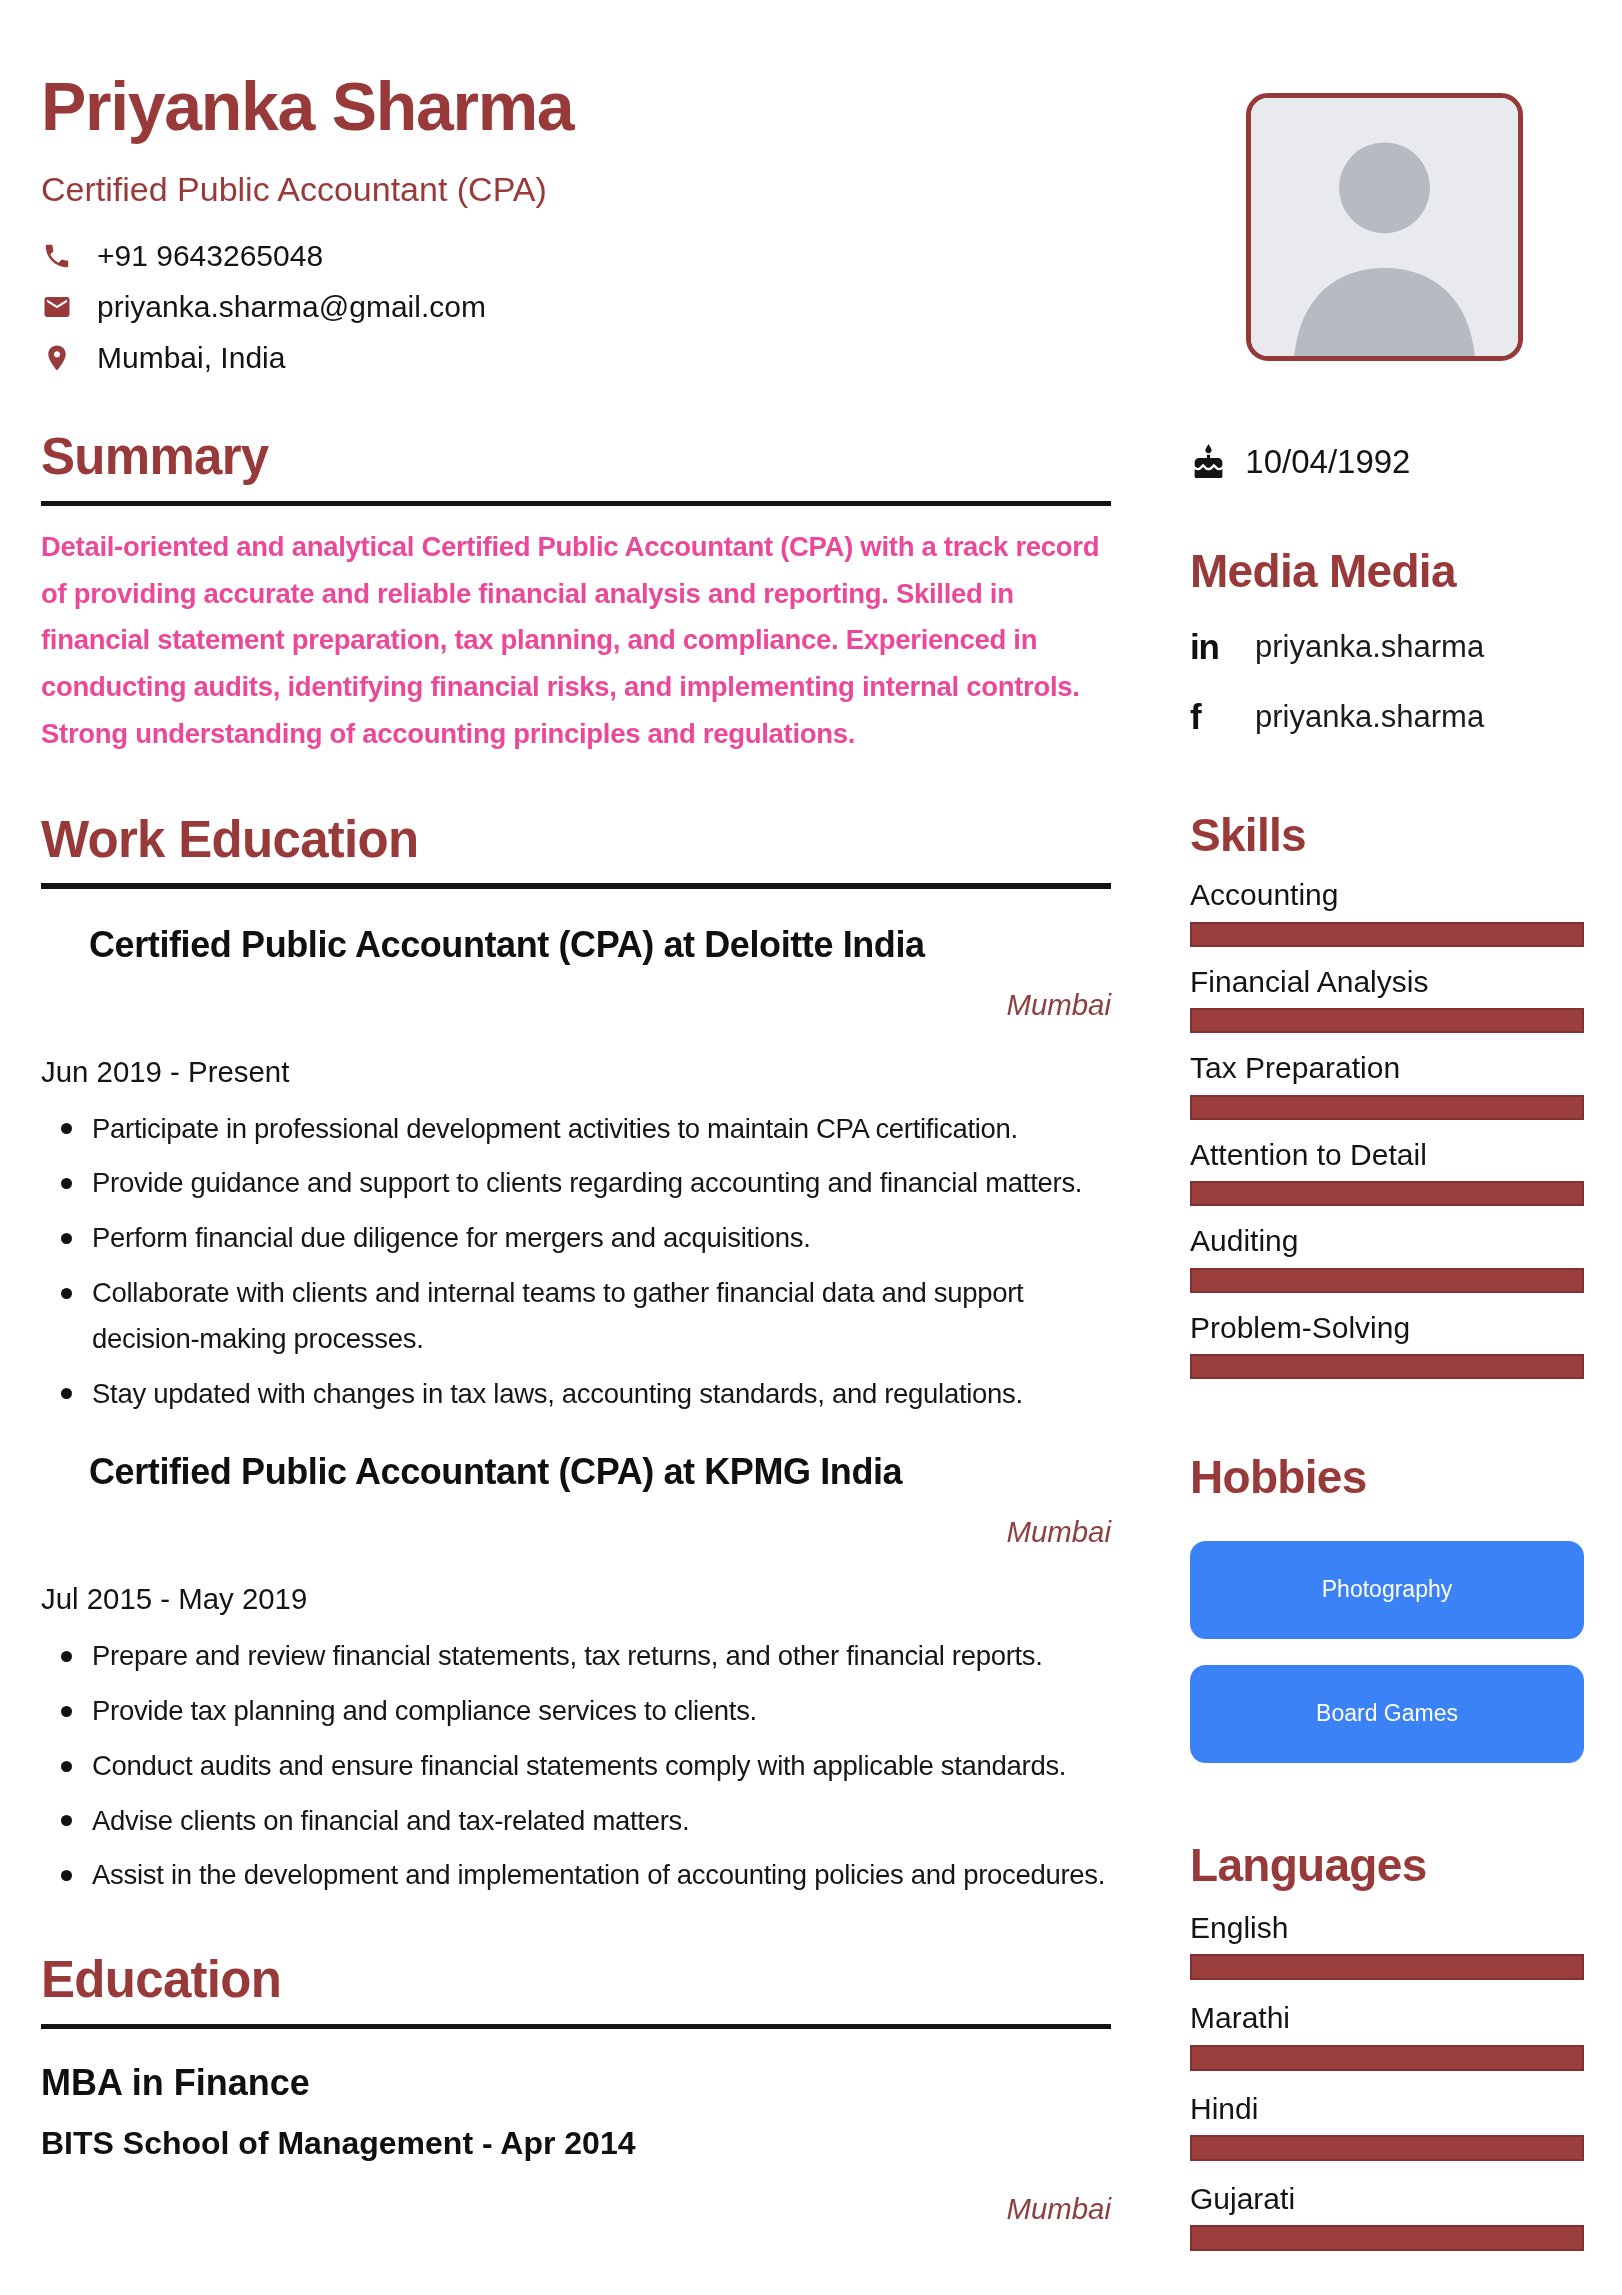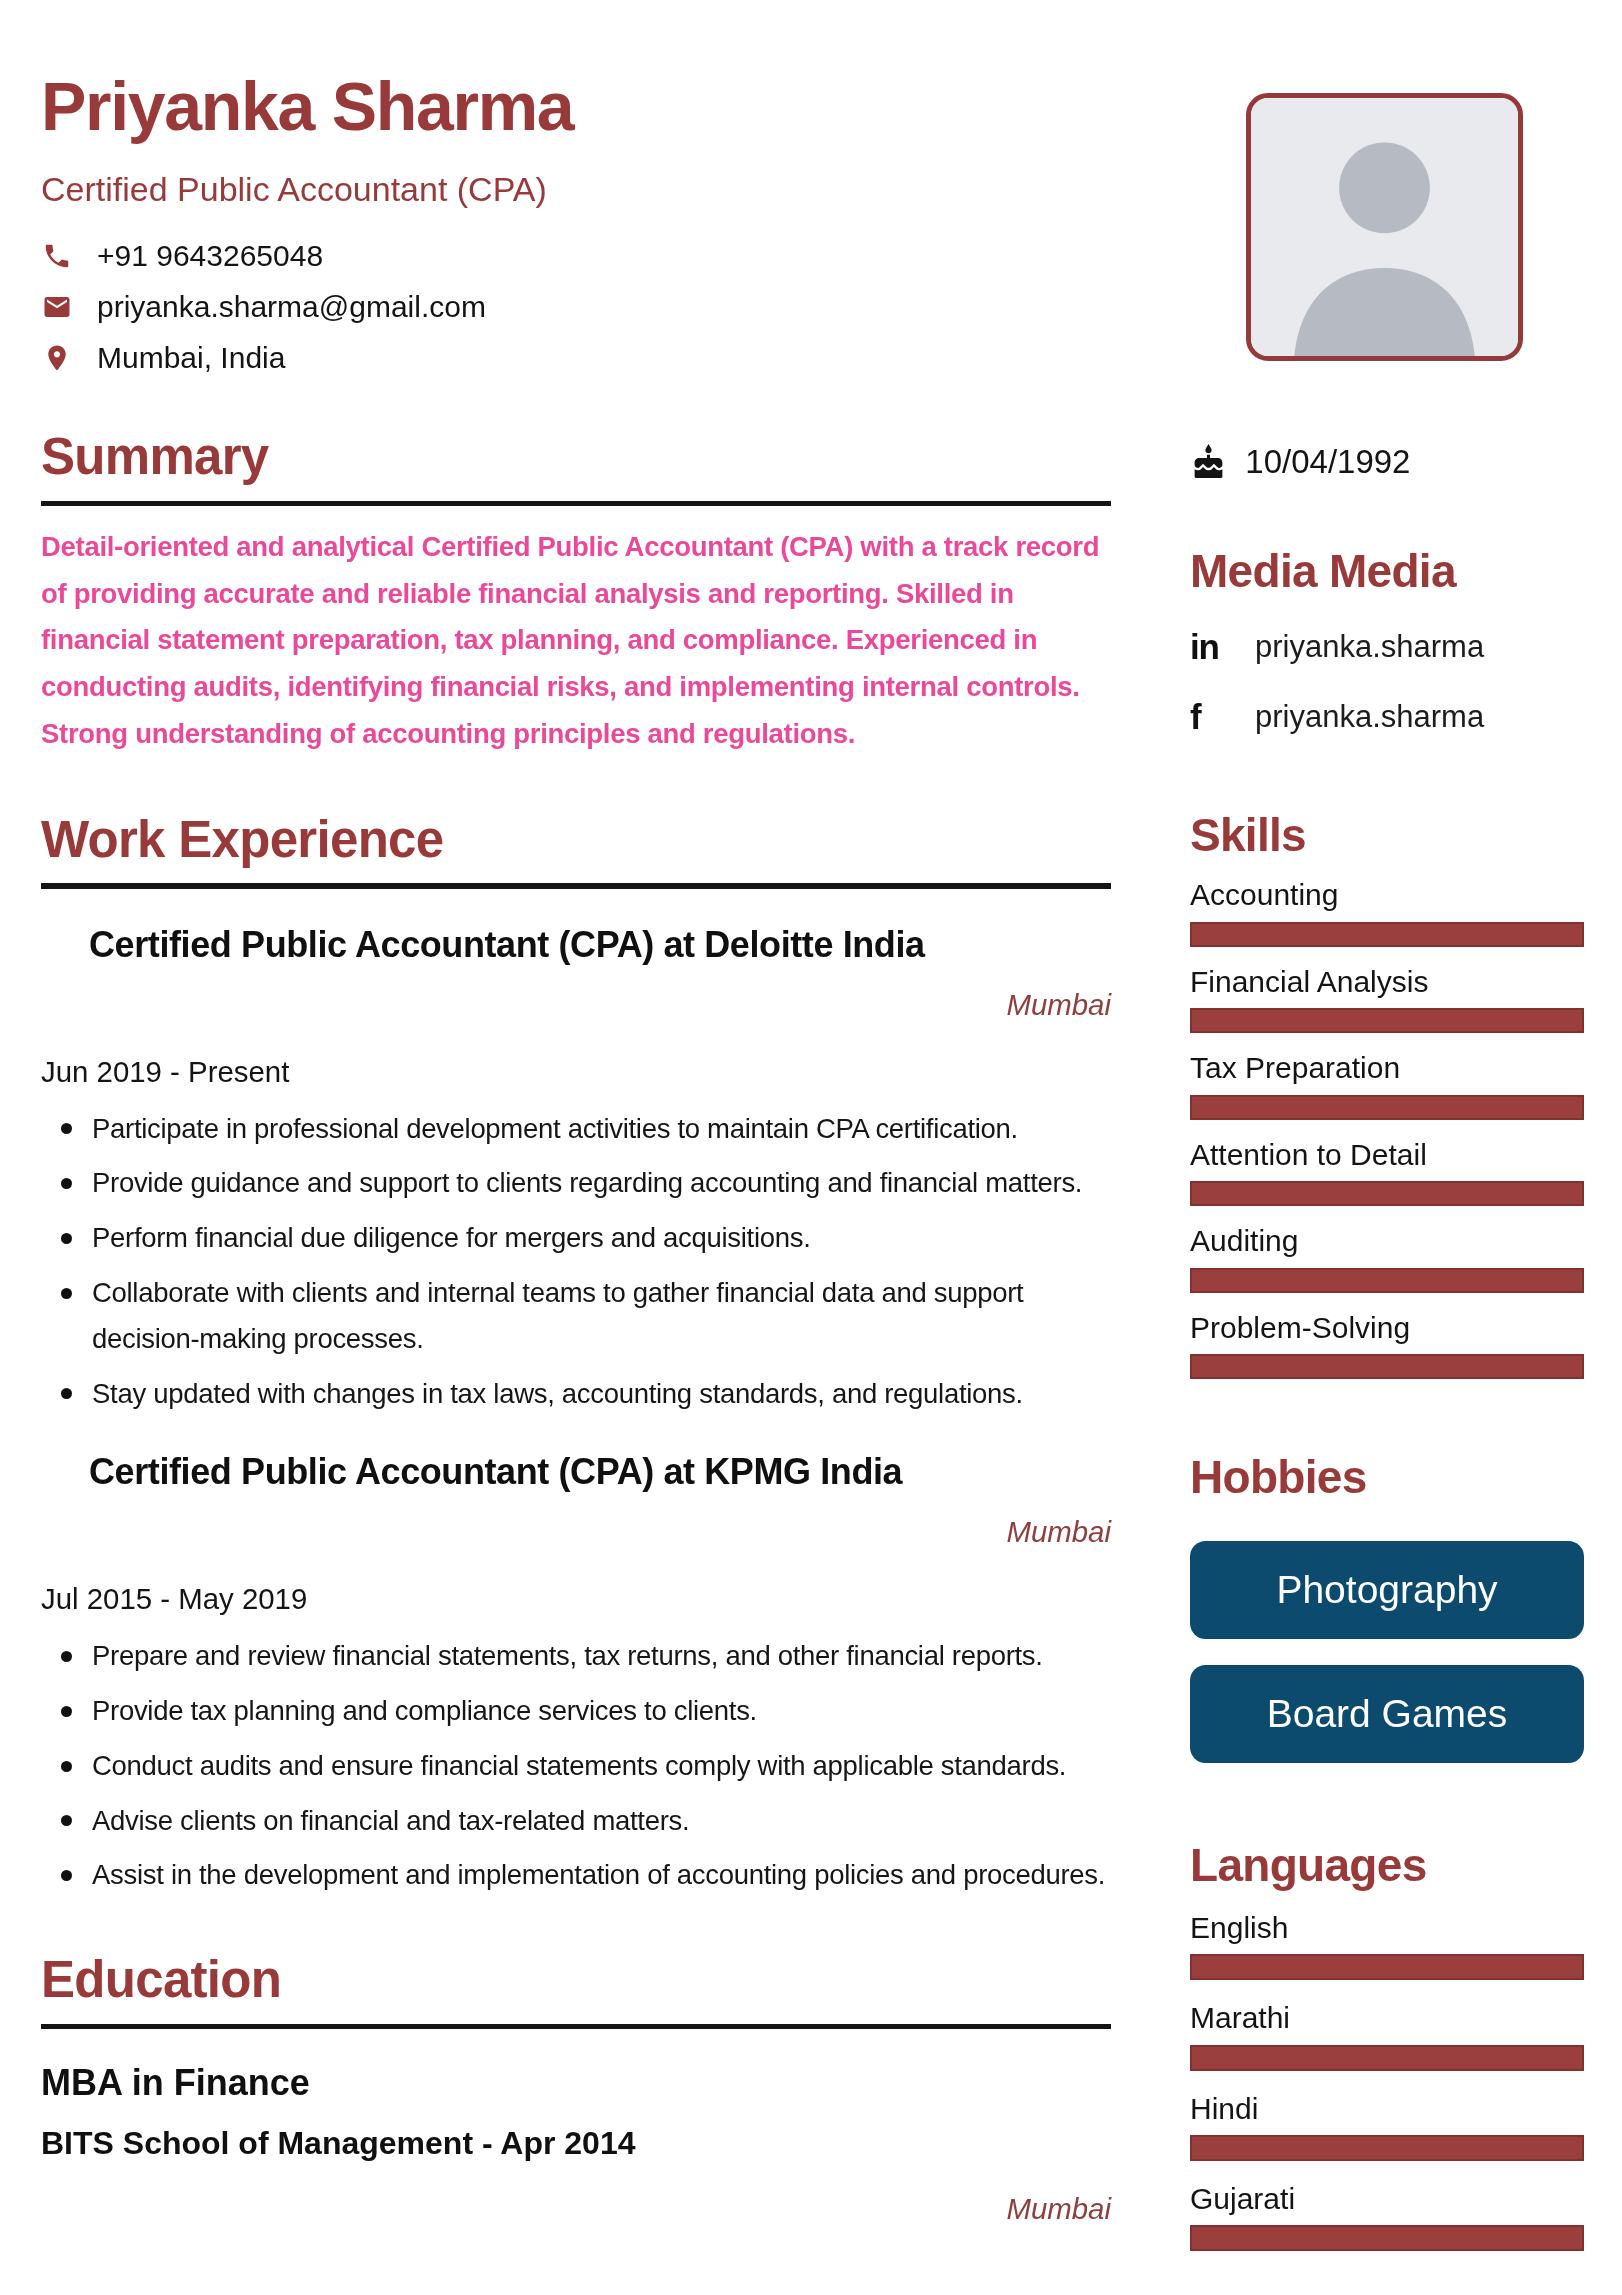"Work Experience" div.h2 { text: Experience -> Education }
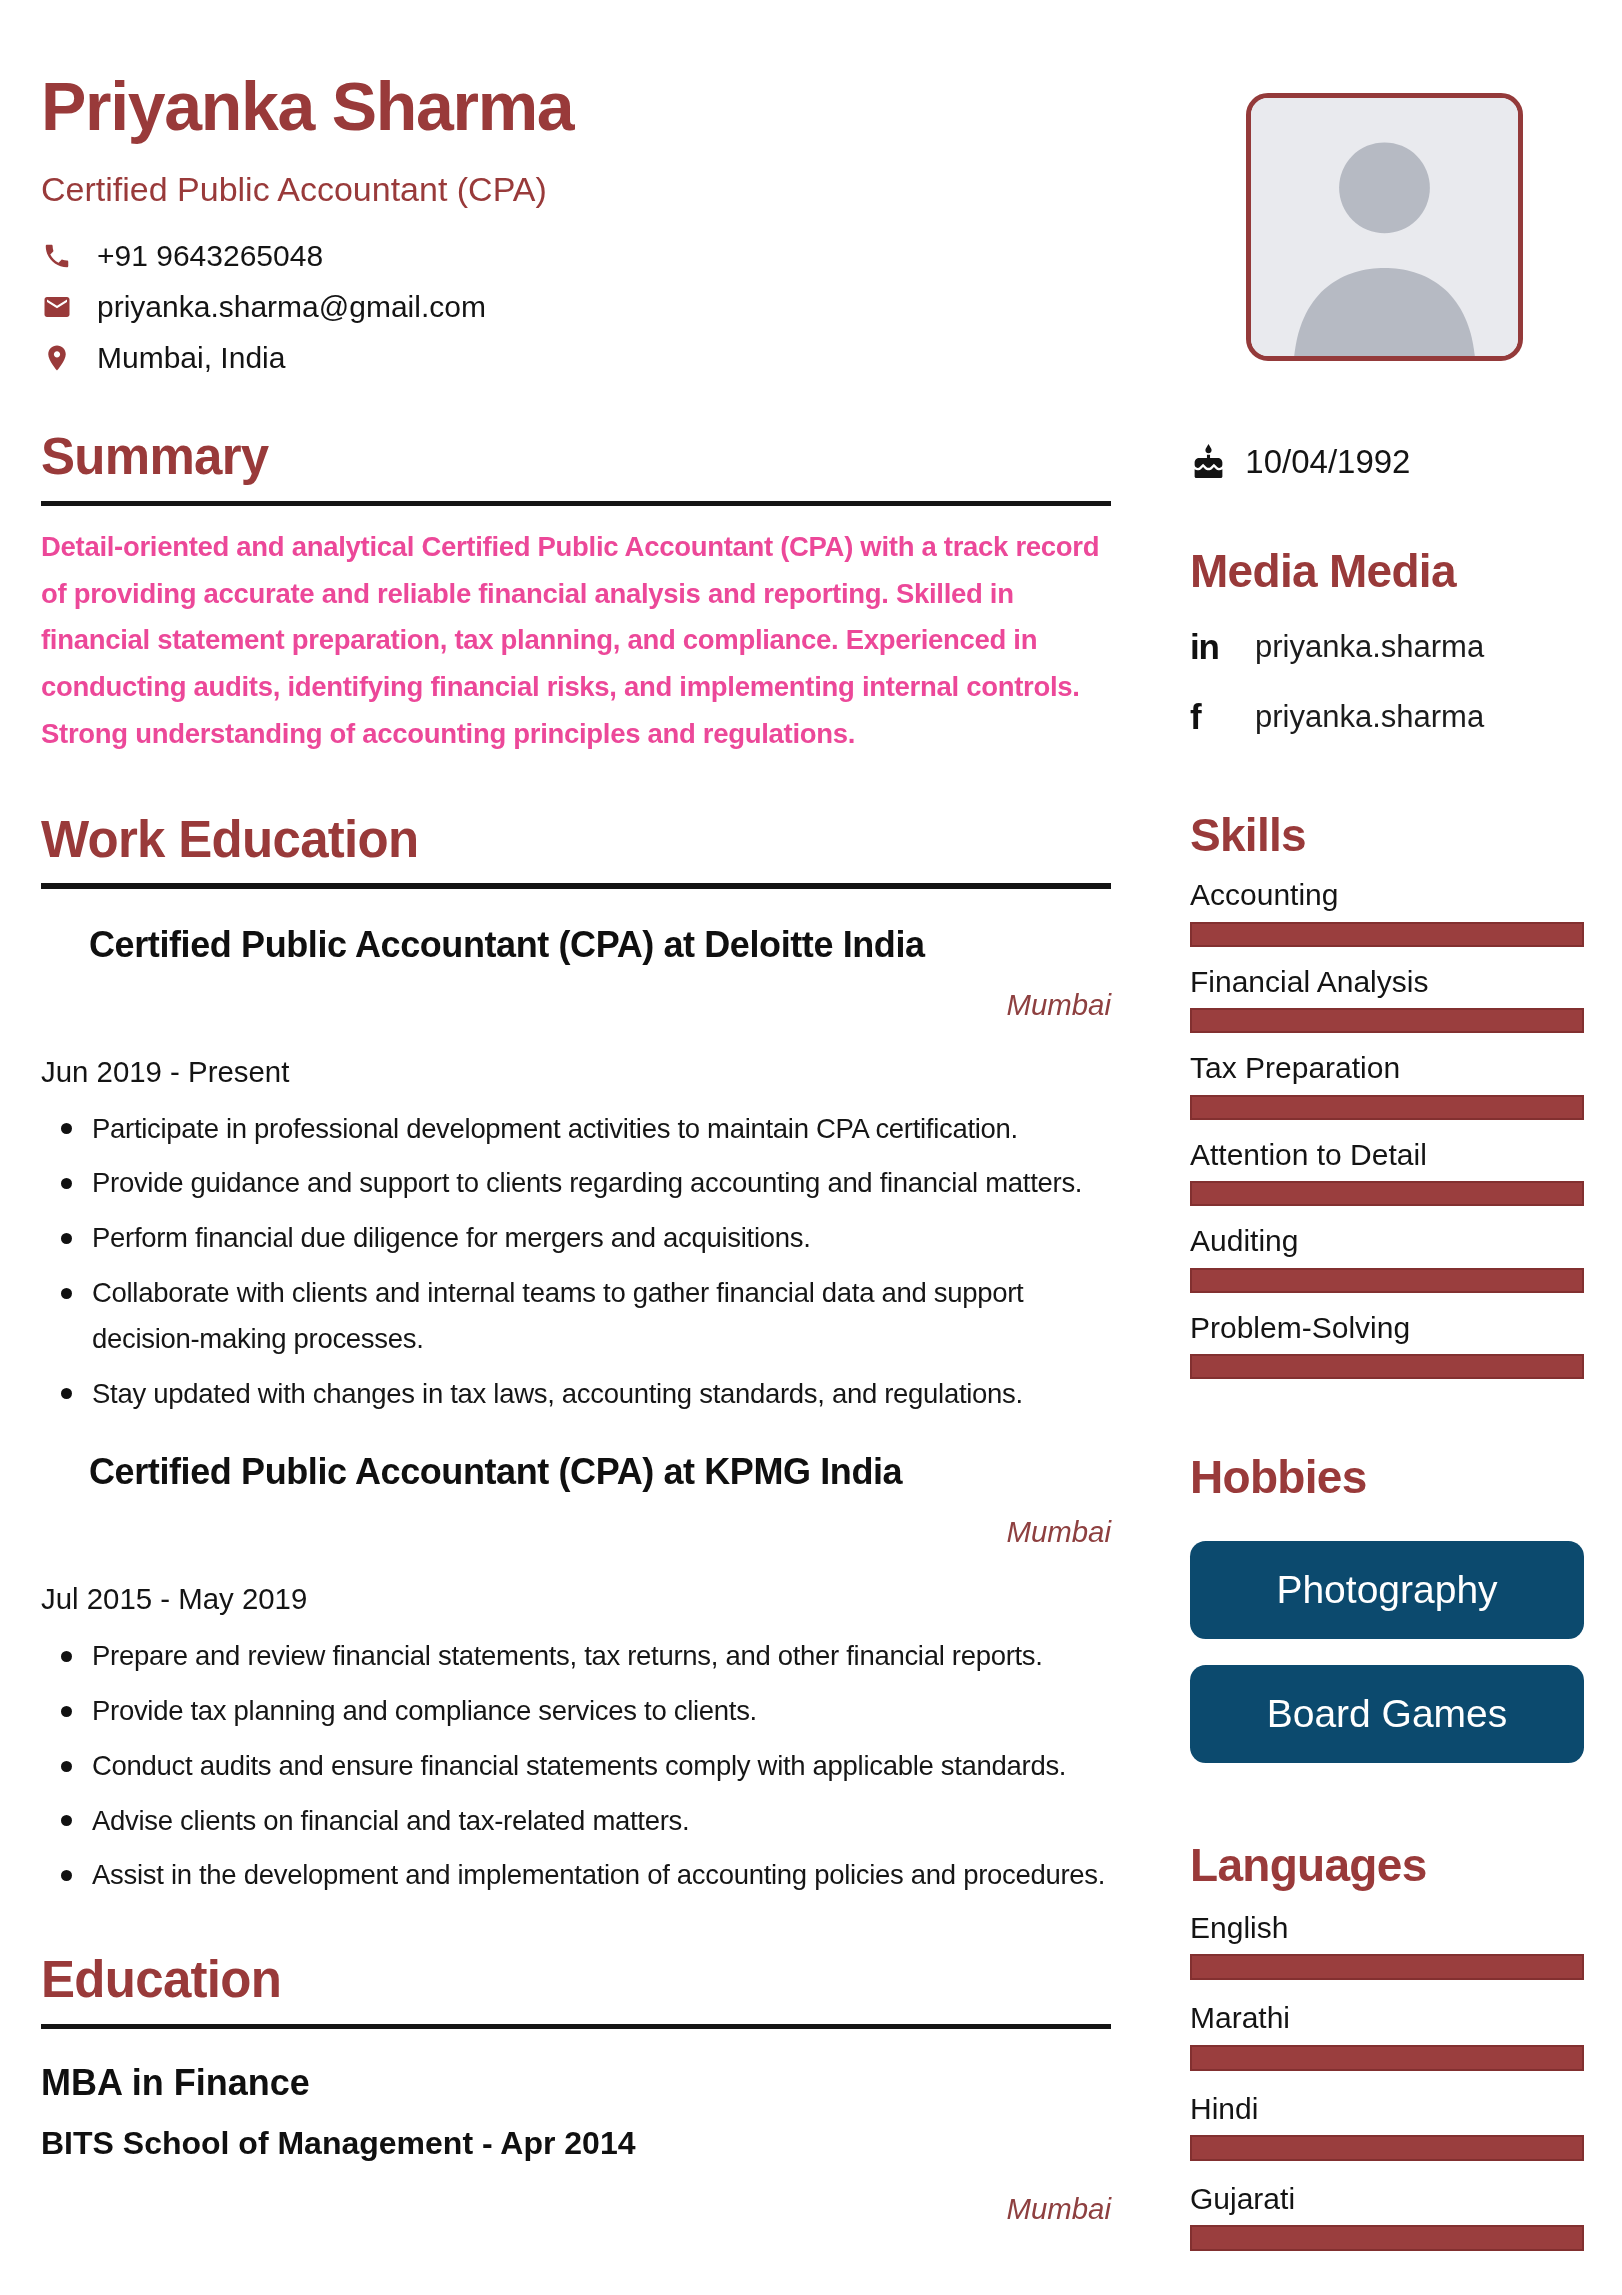"Photography" .tag { background: #0c4a6e -> #3b82f6; font-size: 39px -> 23px }
